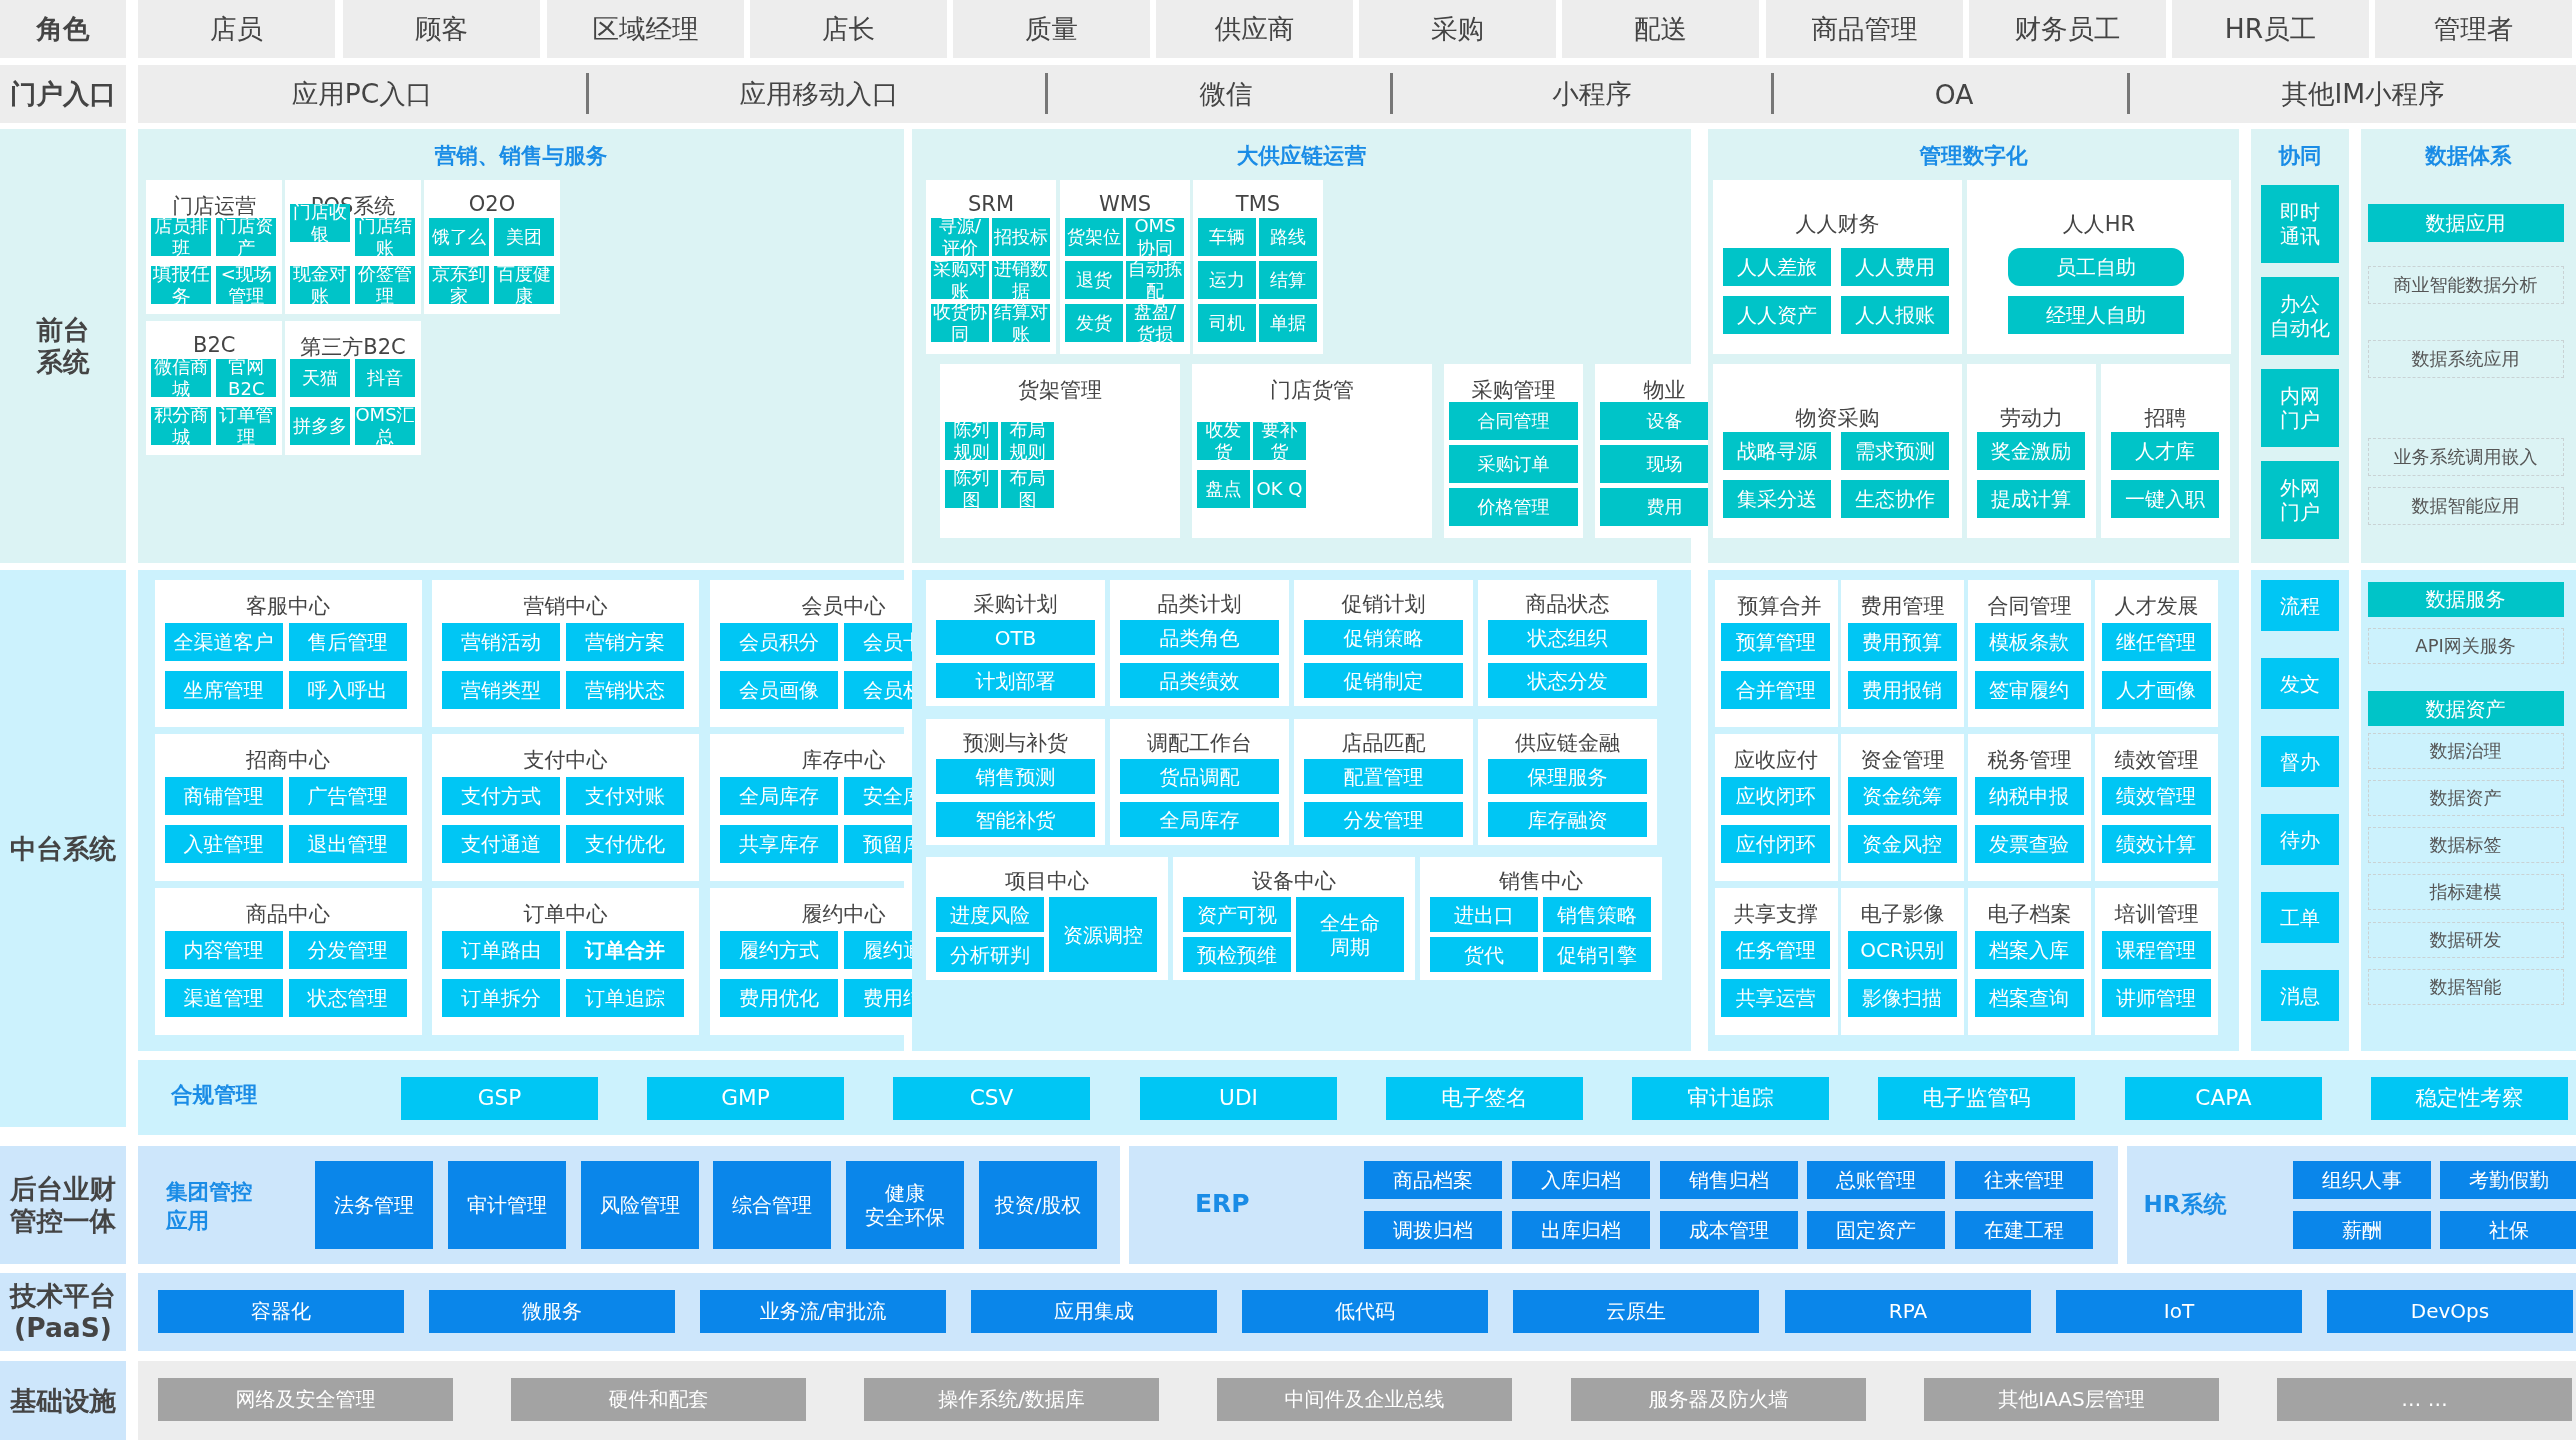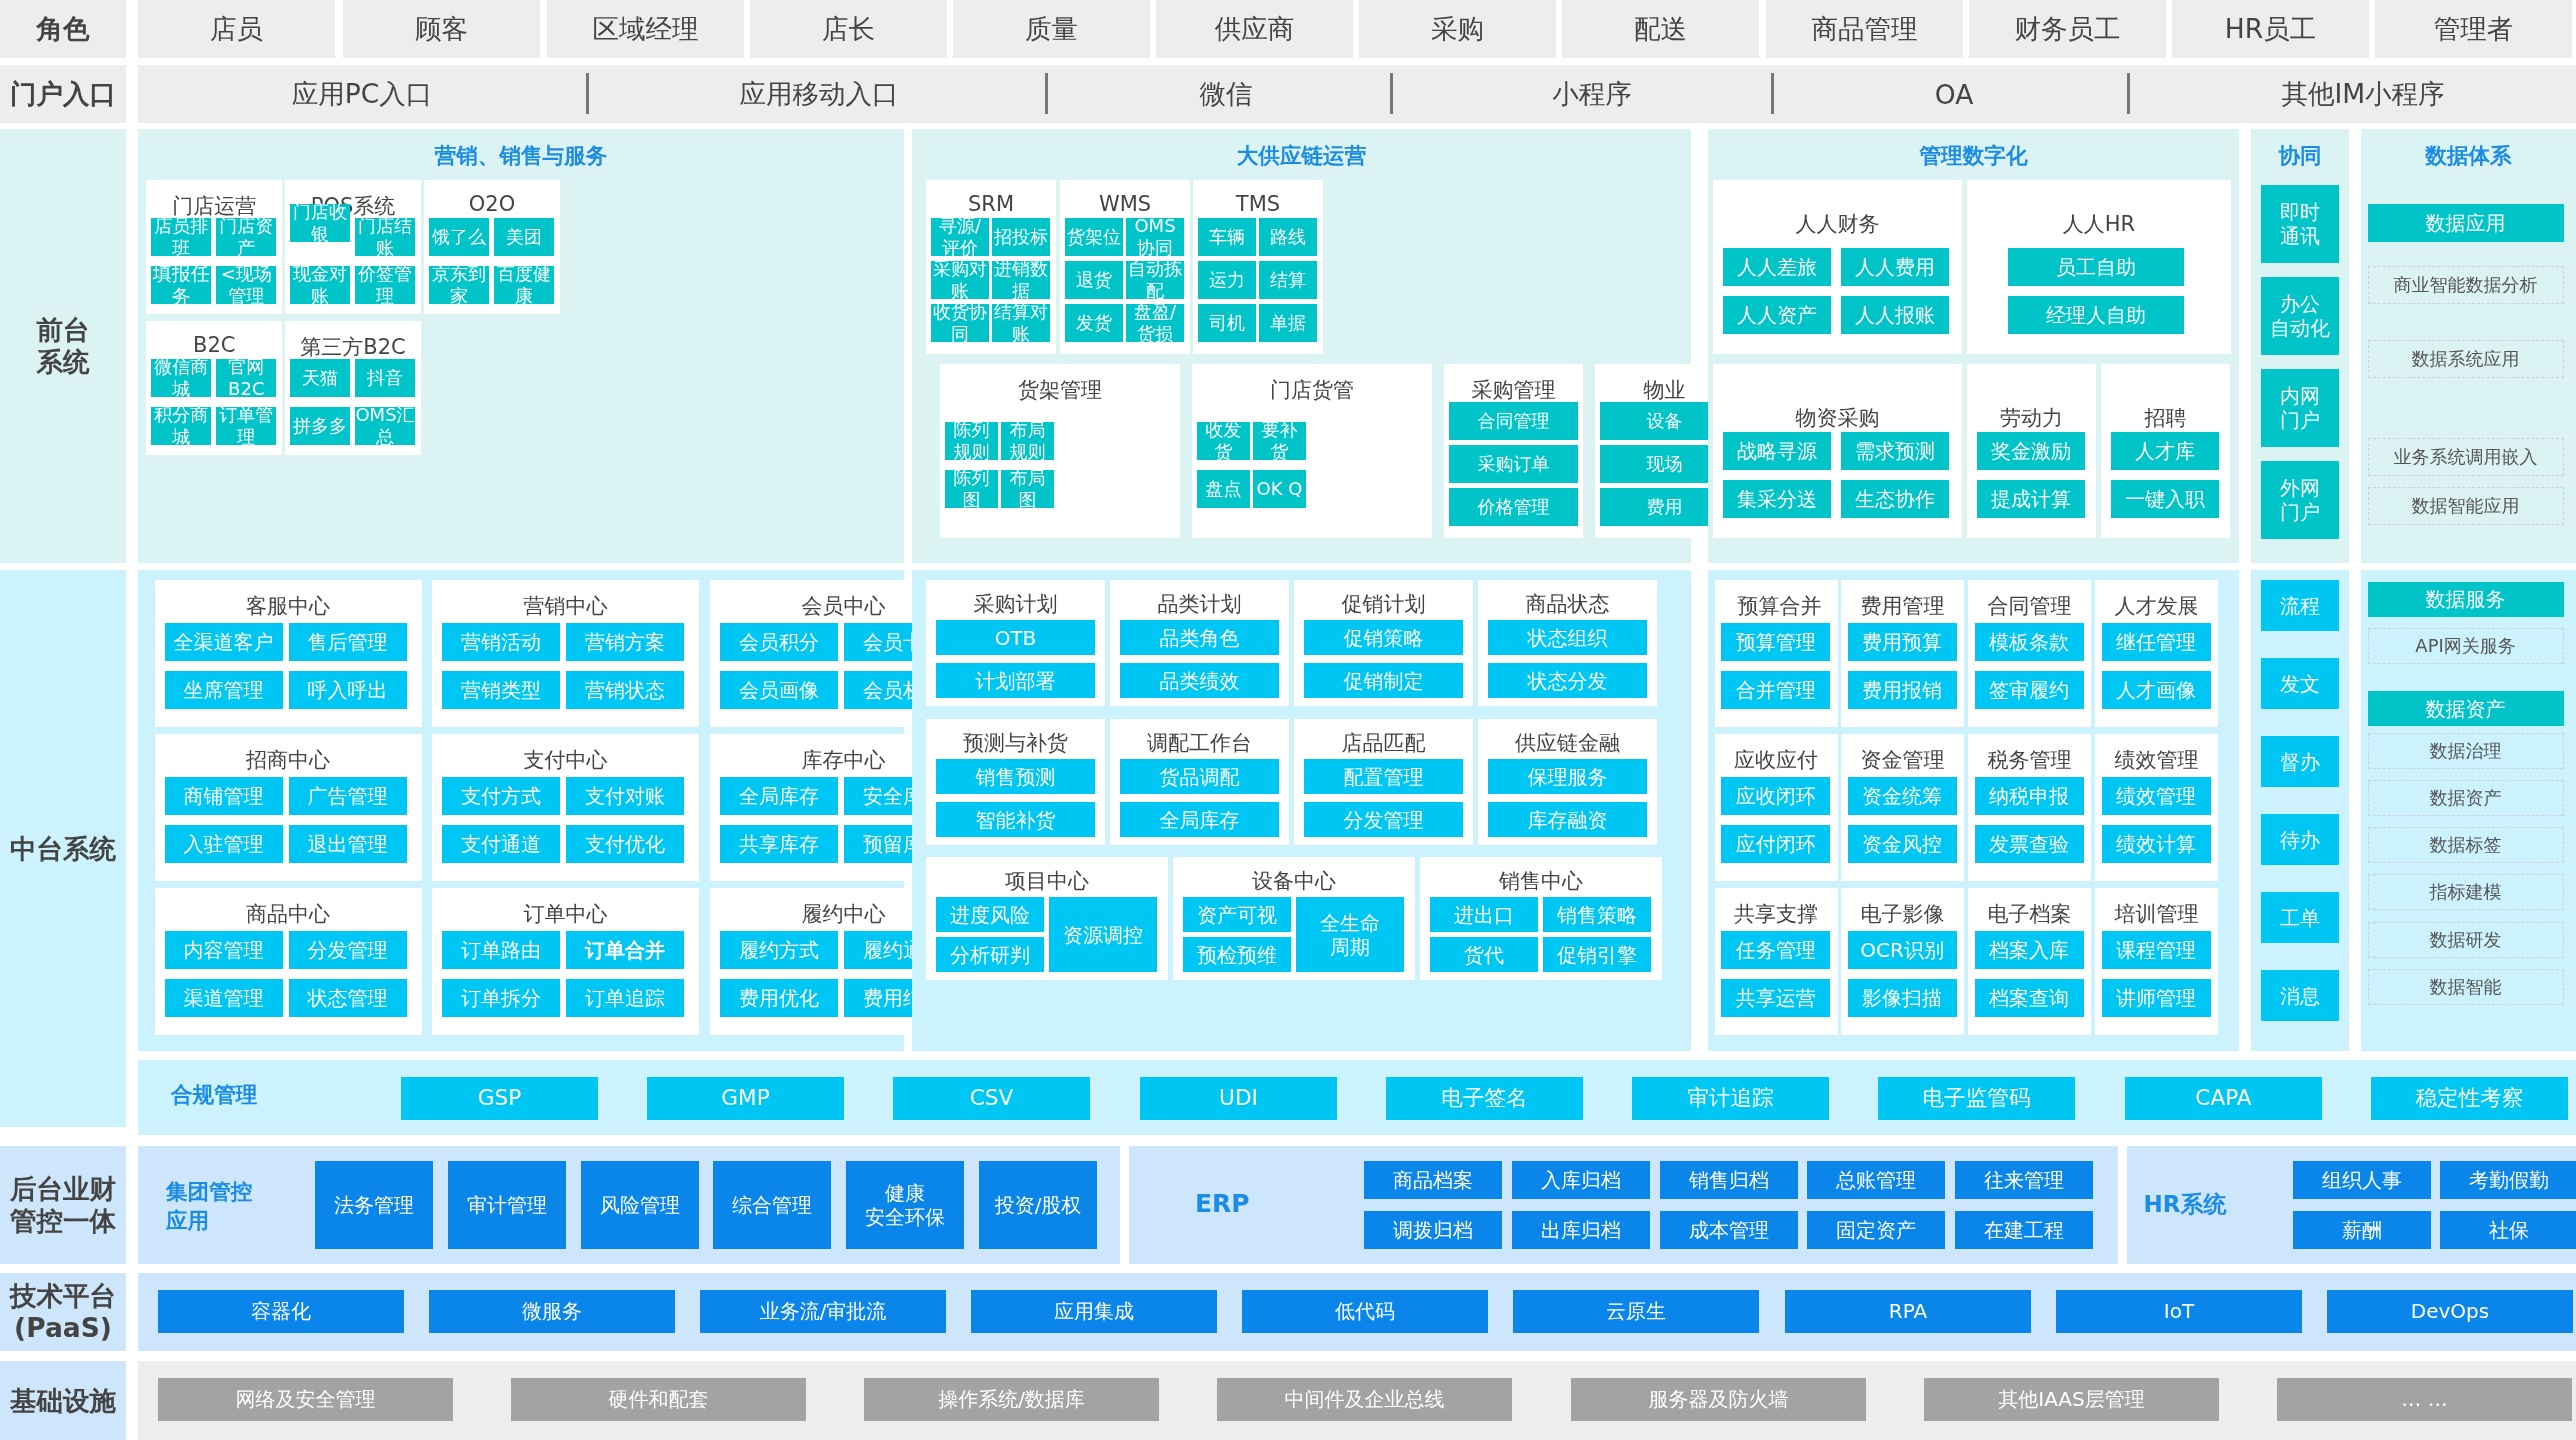"员工自助" div.abs { border-radius: none -> 12px }
